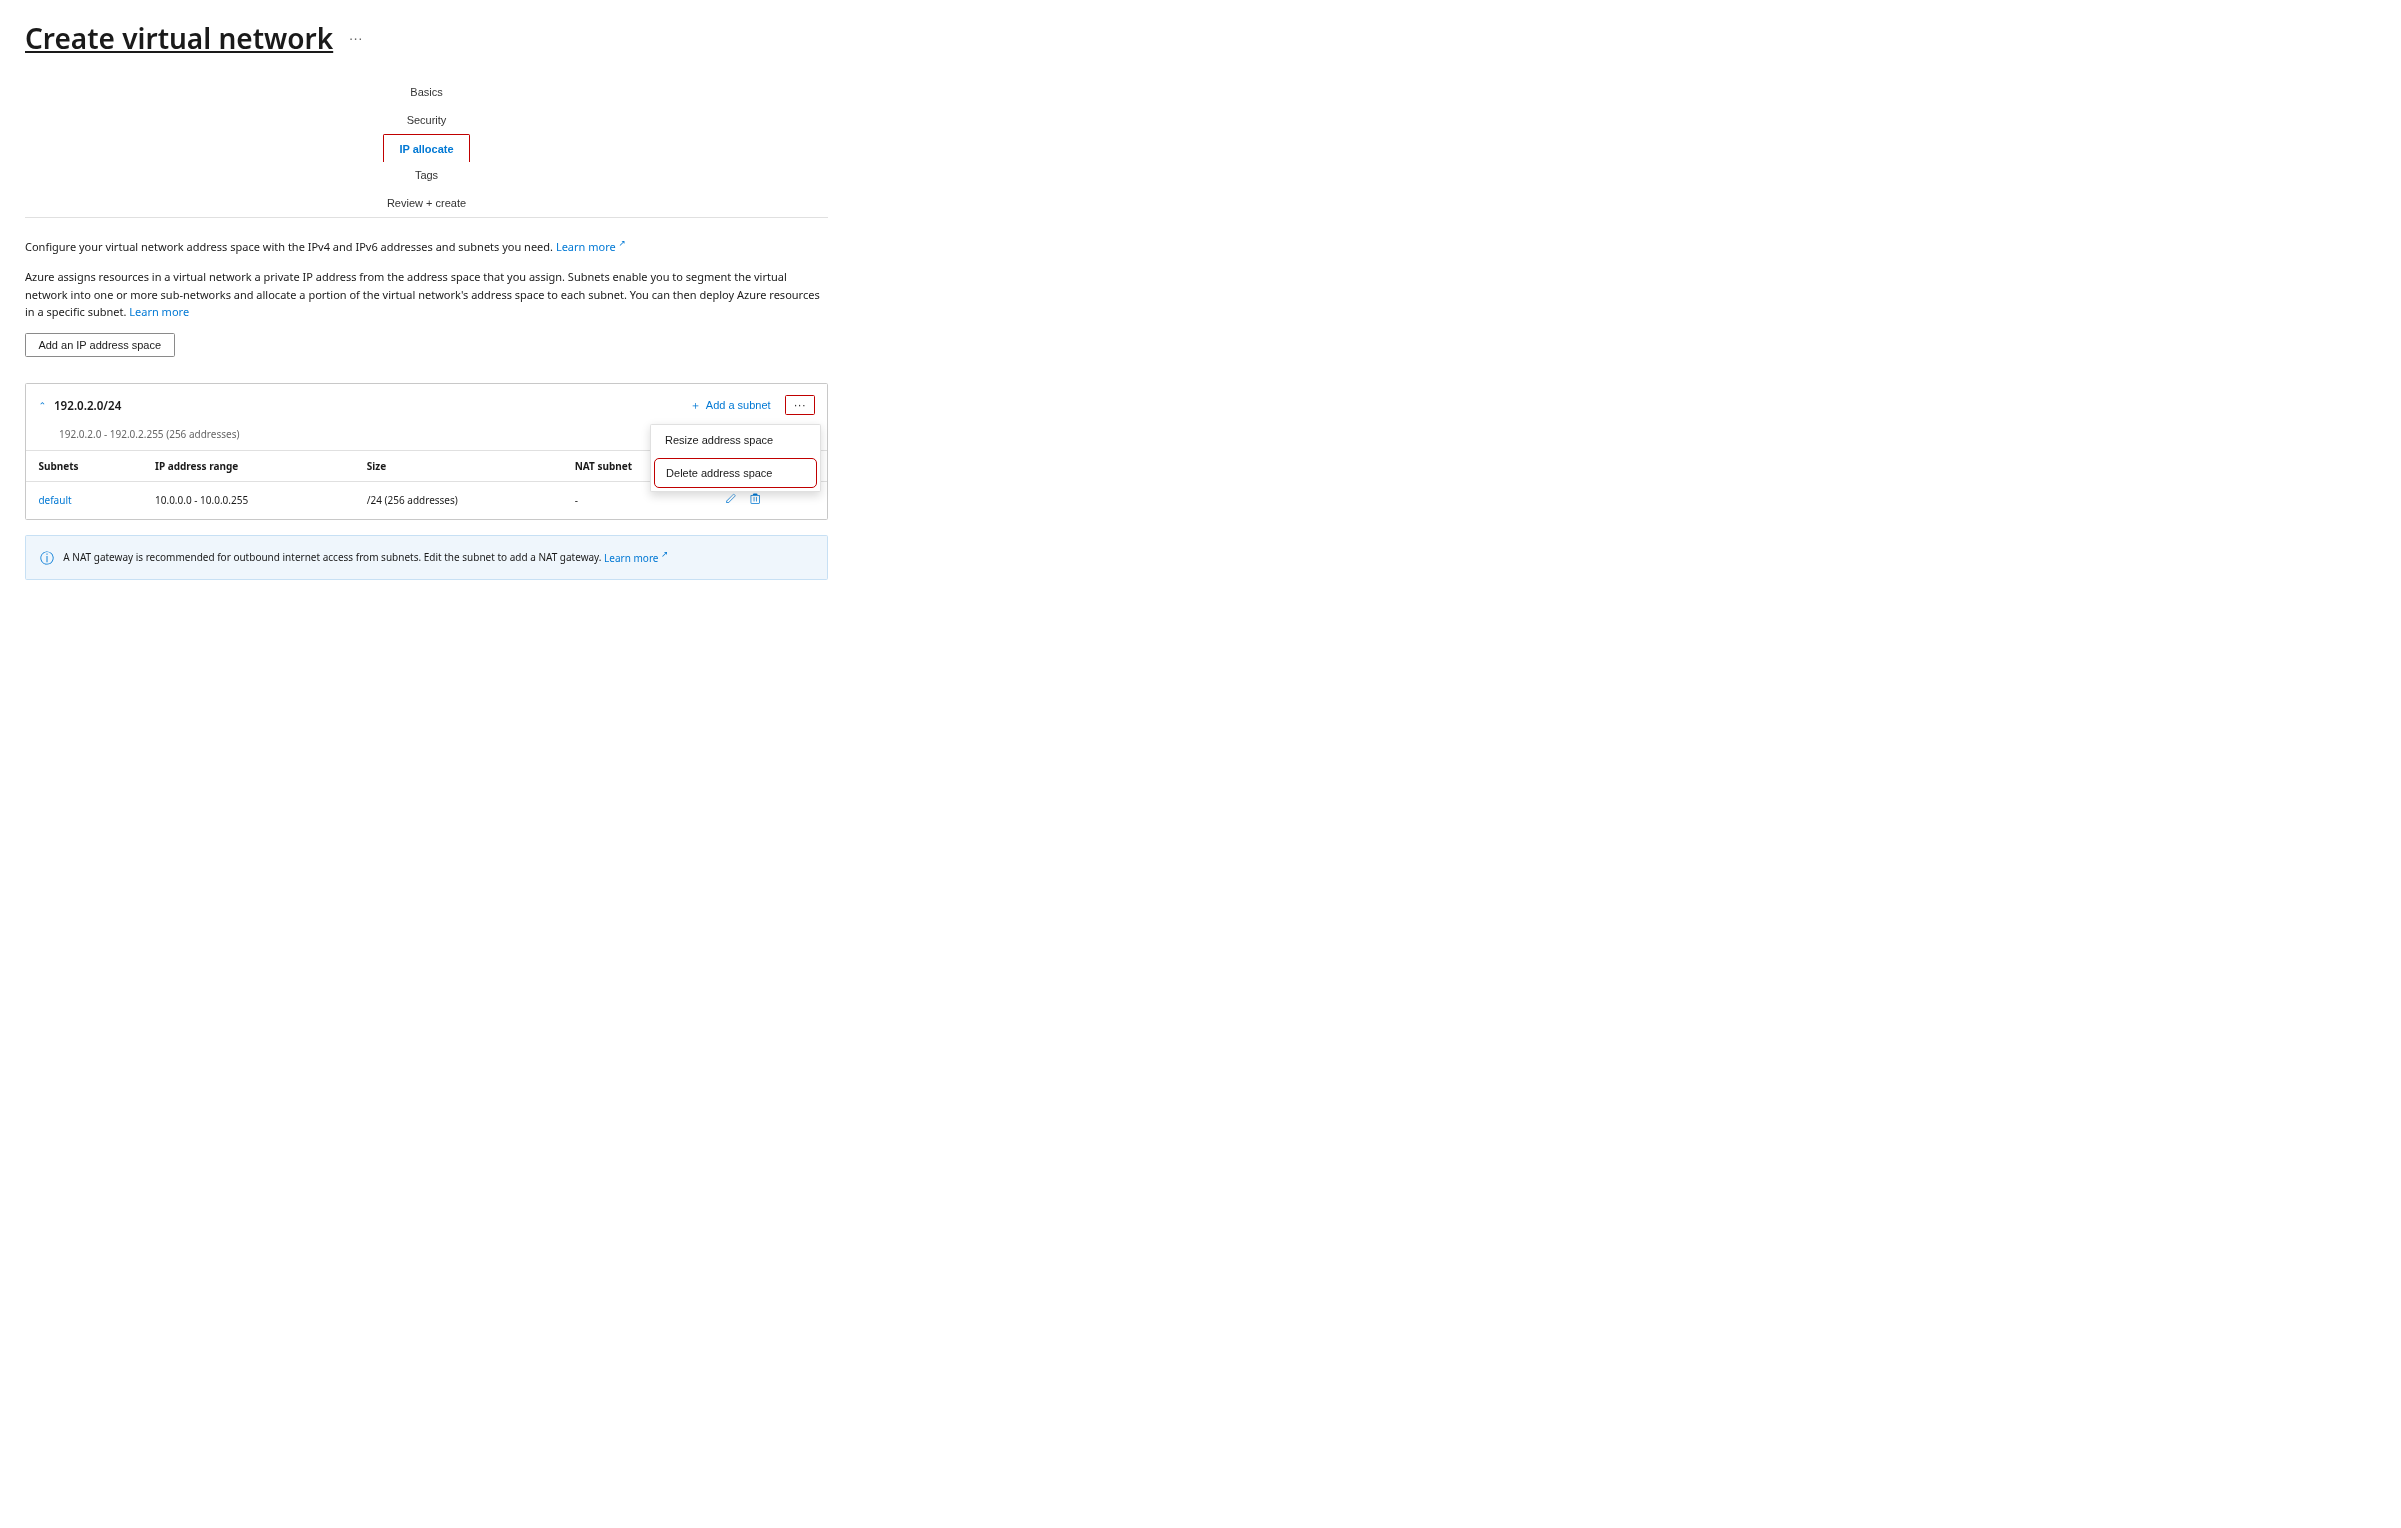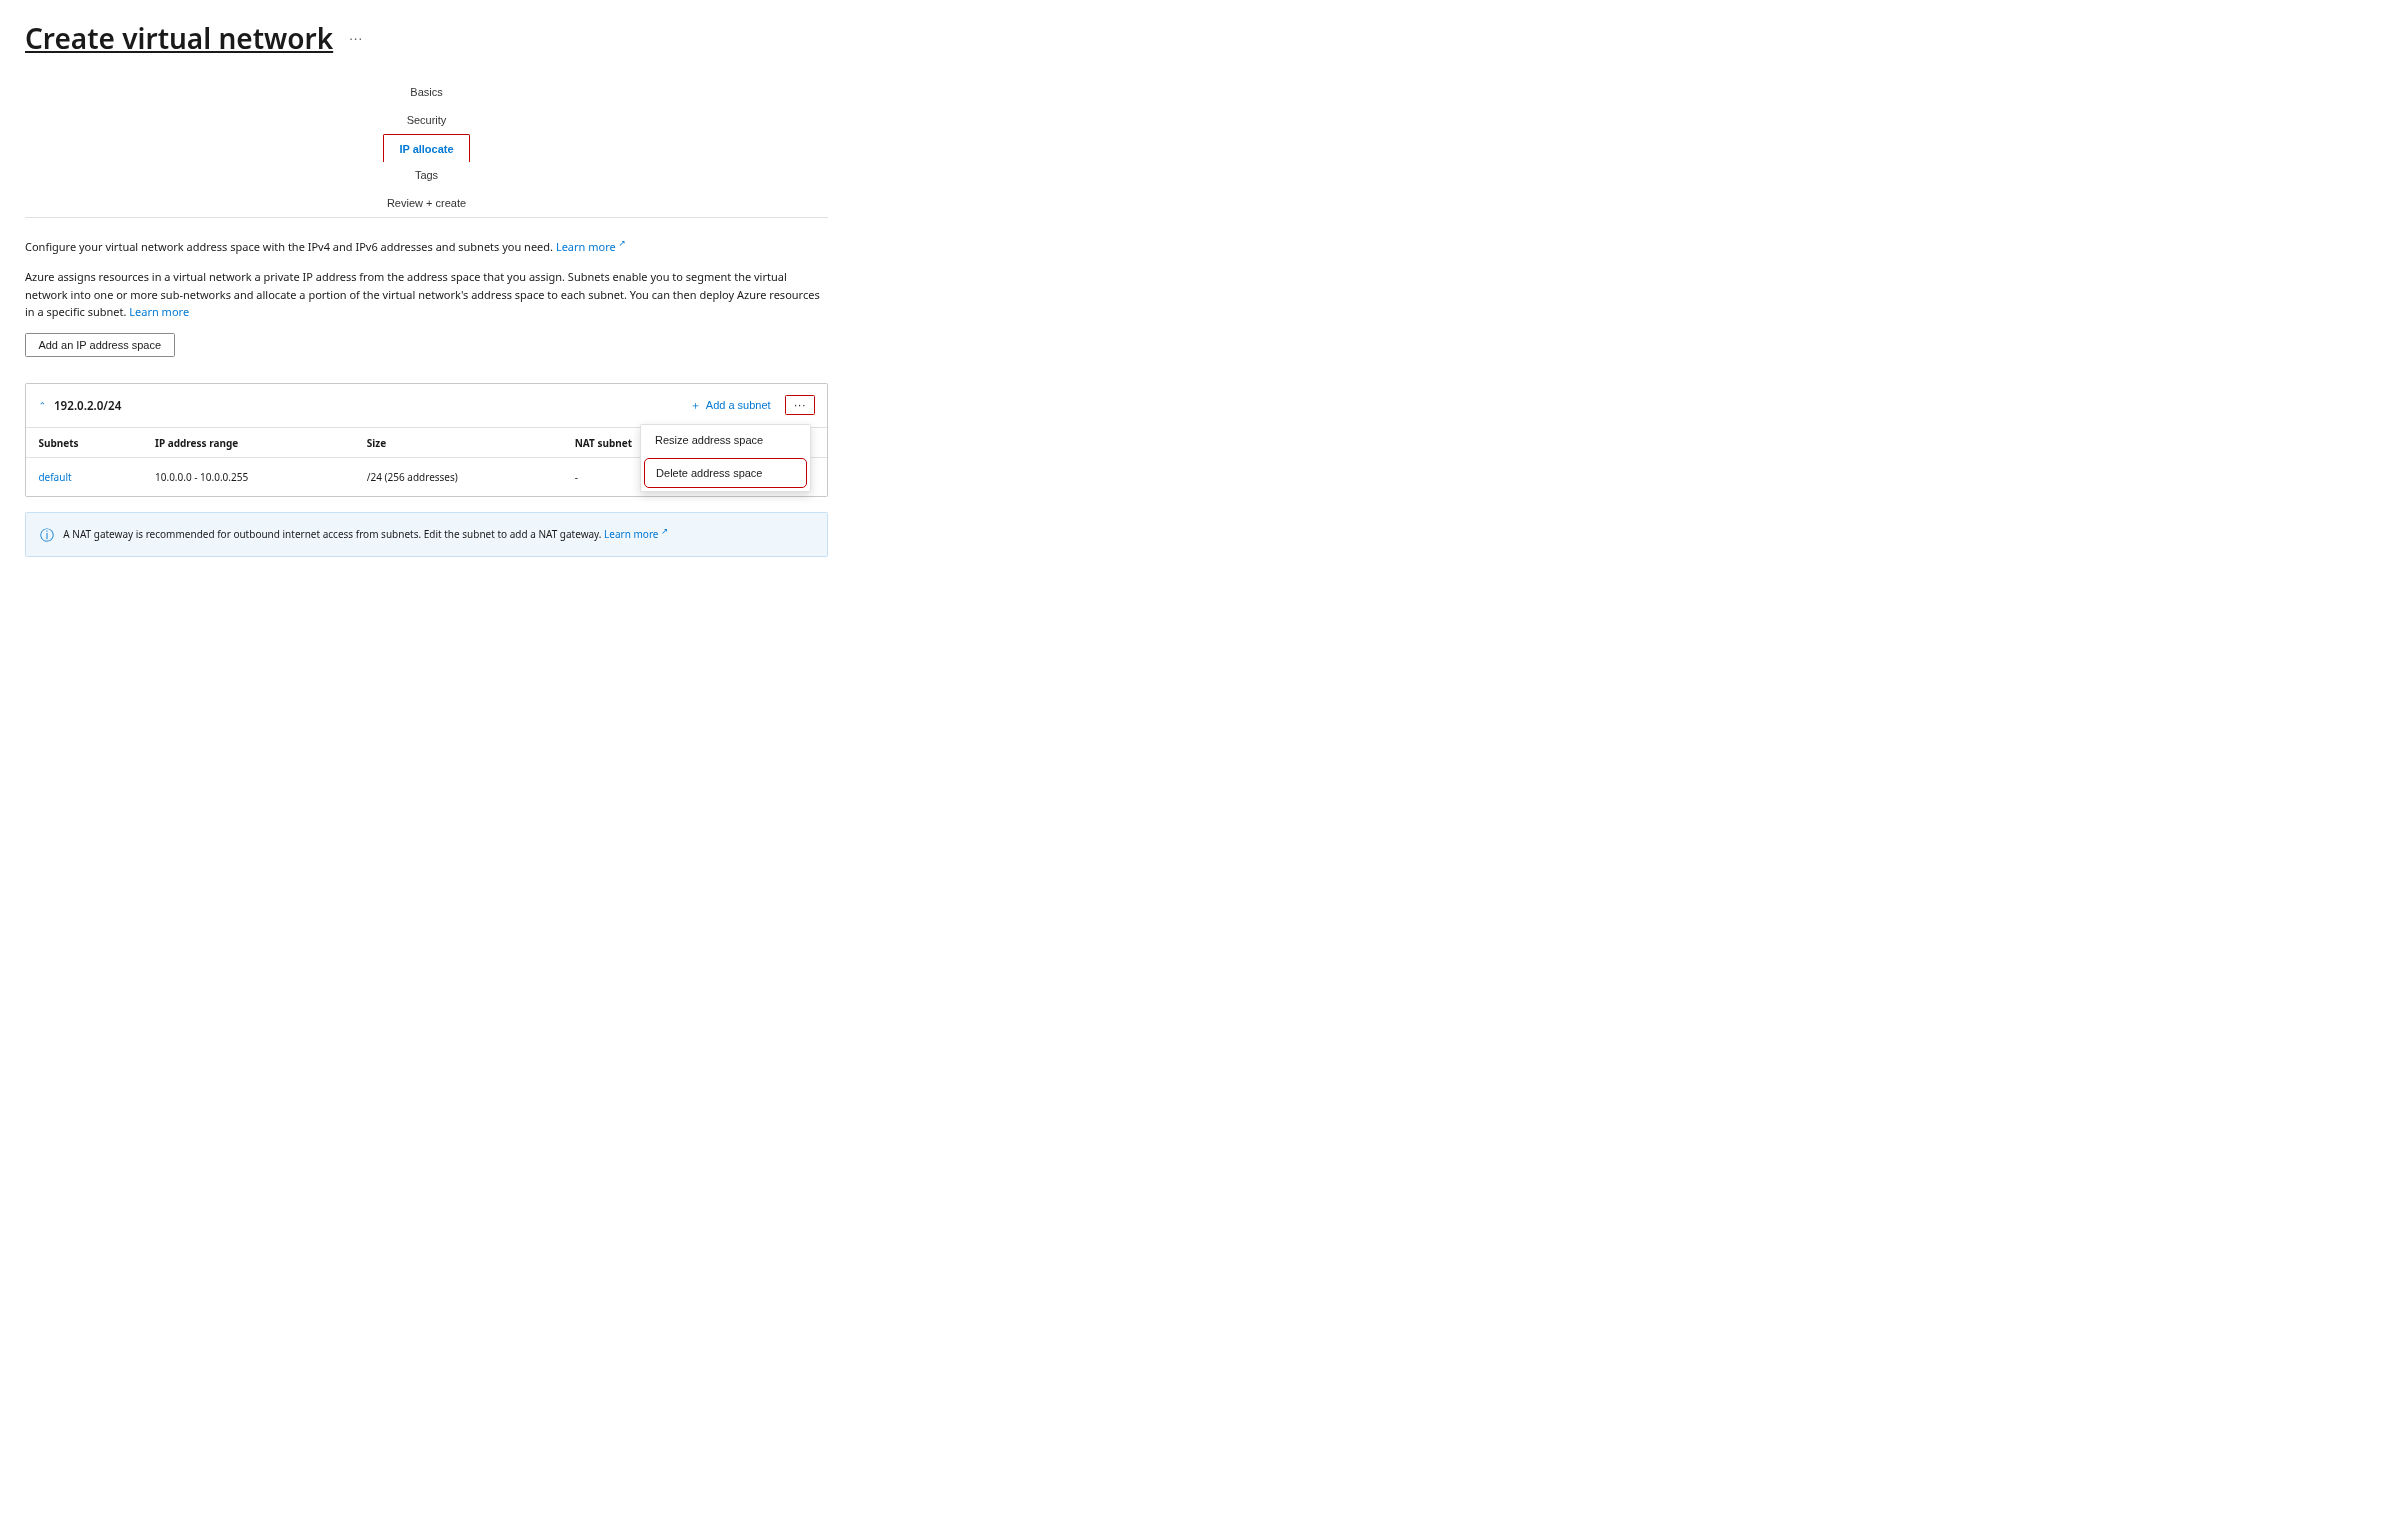"192.0.2.0 - 192.0.2.255 (256 addresses)" div.address-range-info { html: none -> <div>192.0.2.0 - 192.0.2.255 (256 addresses)</div> }
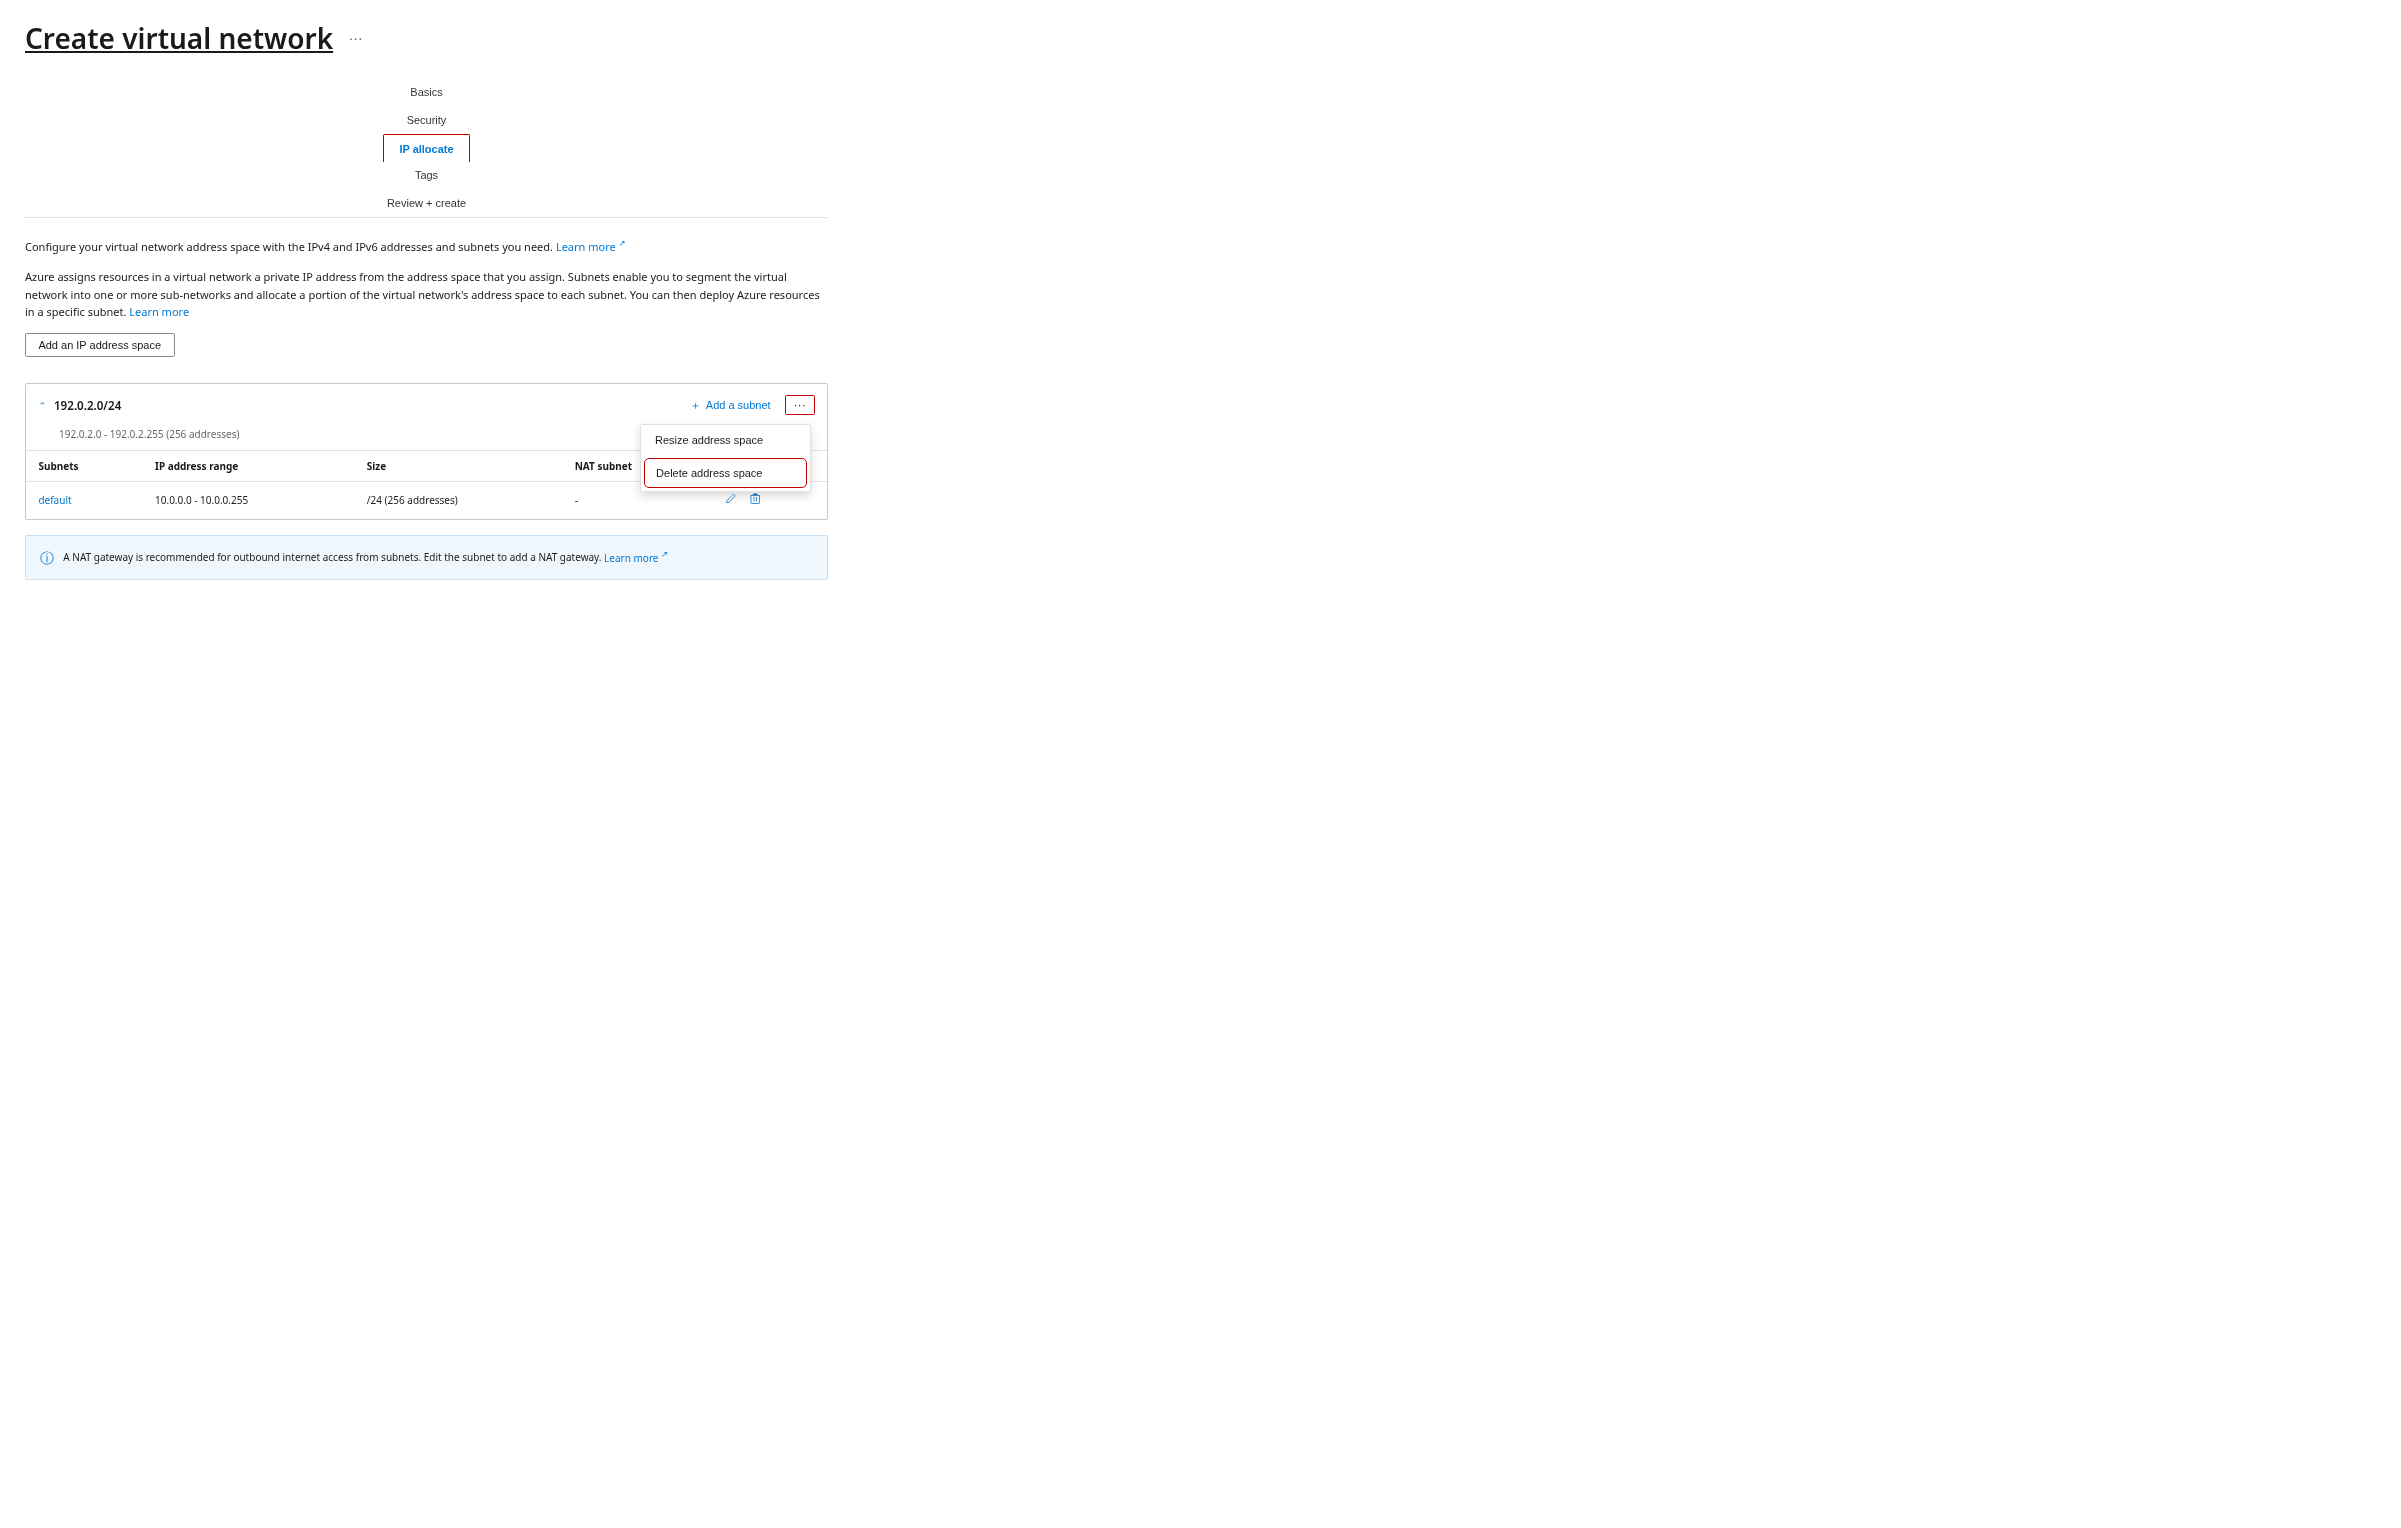"Resize address space" .context-menu { right: 16px -> 6px }
